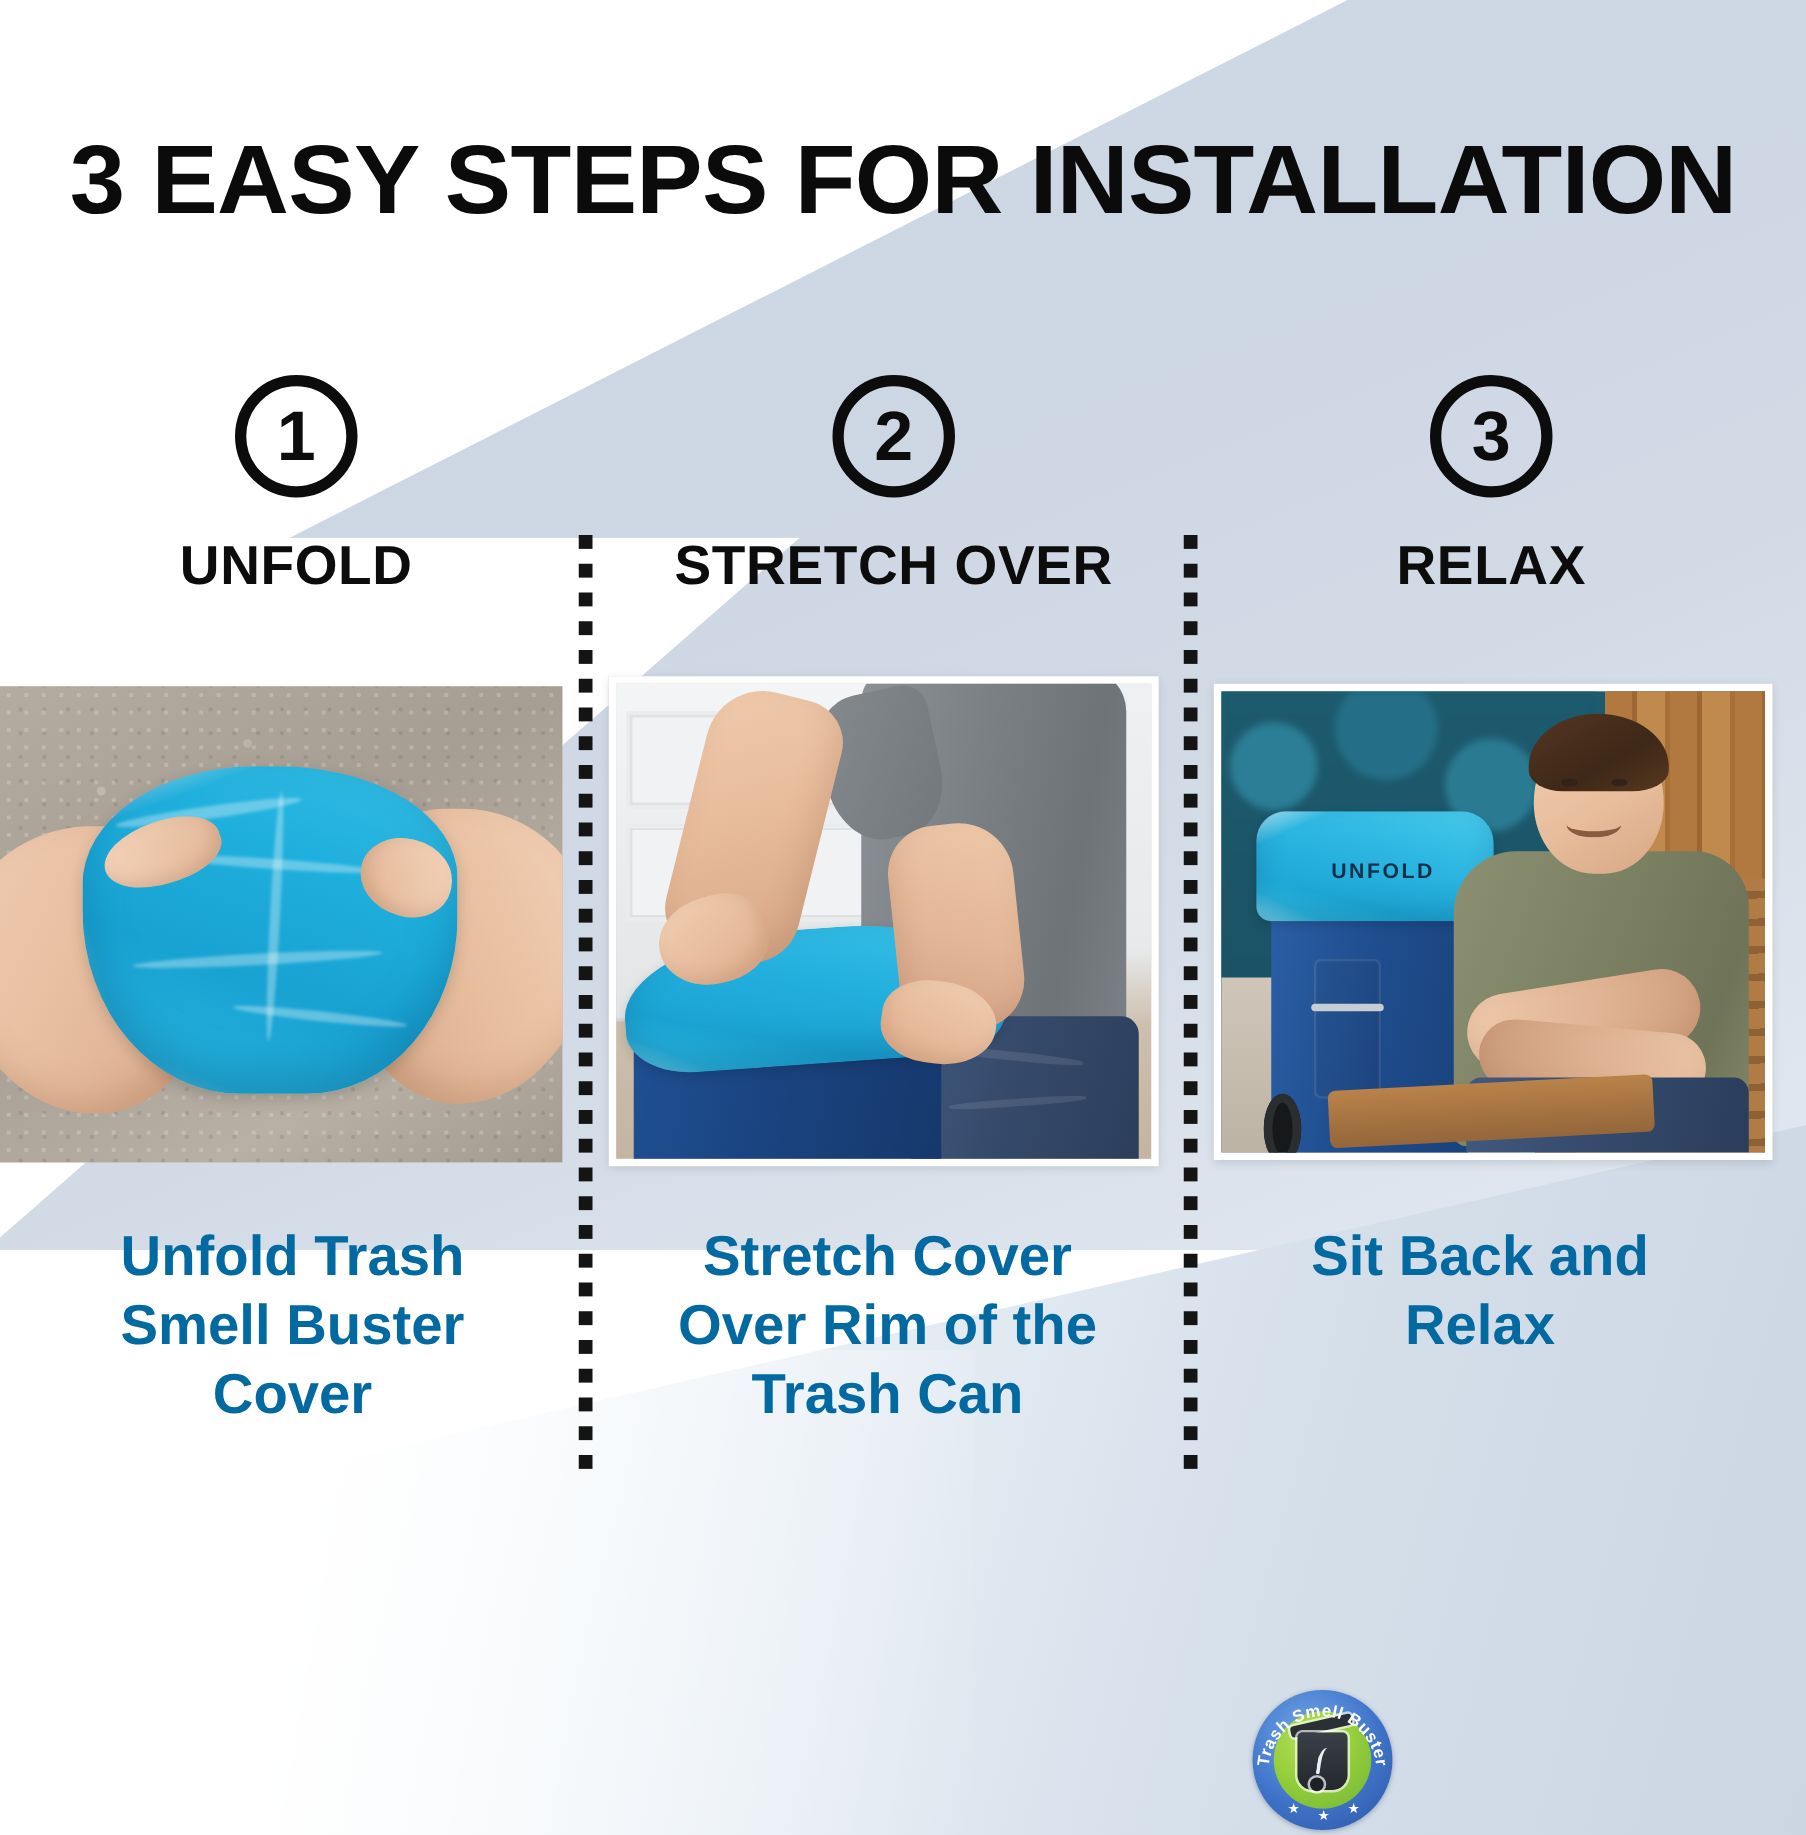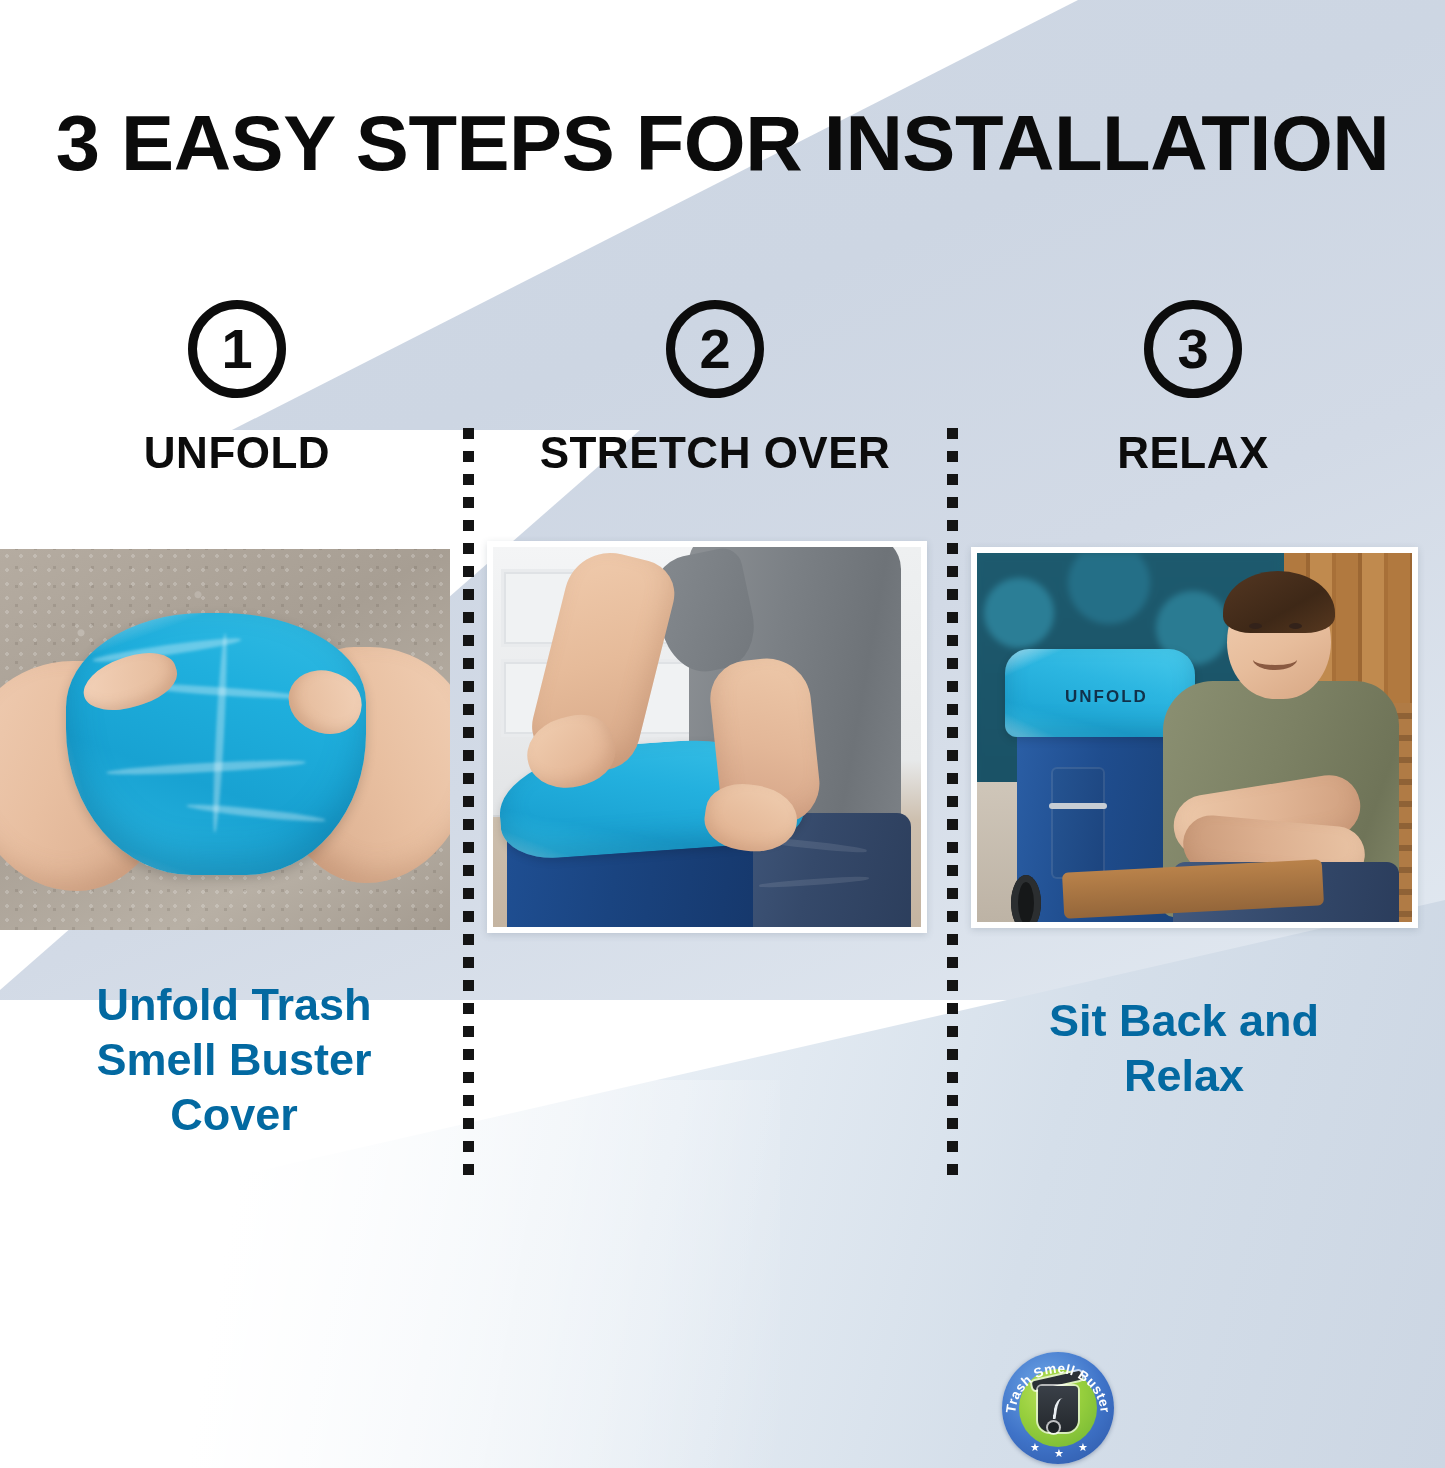"Stretch Cover" div.caption { html: none -> <div>Stretch Cover Over Rim of the Trash Can</div> }
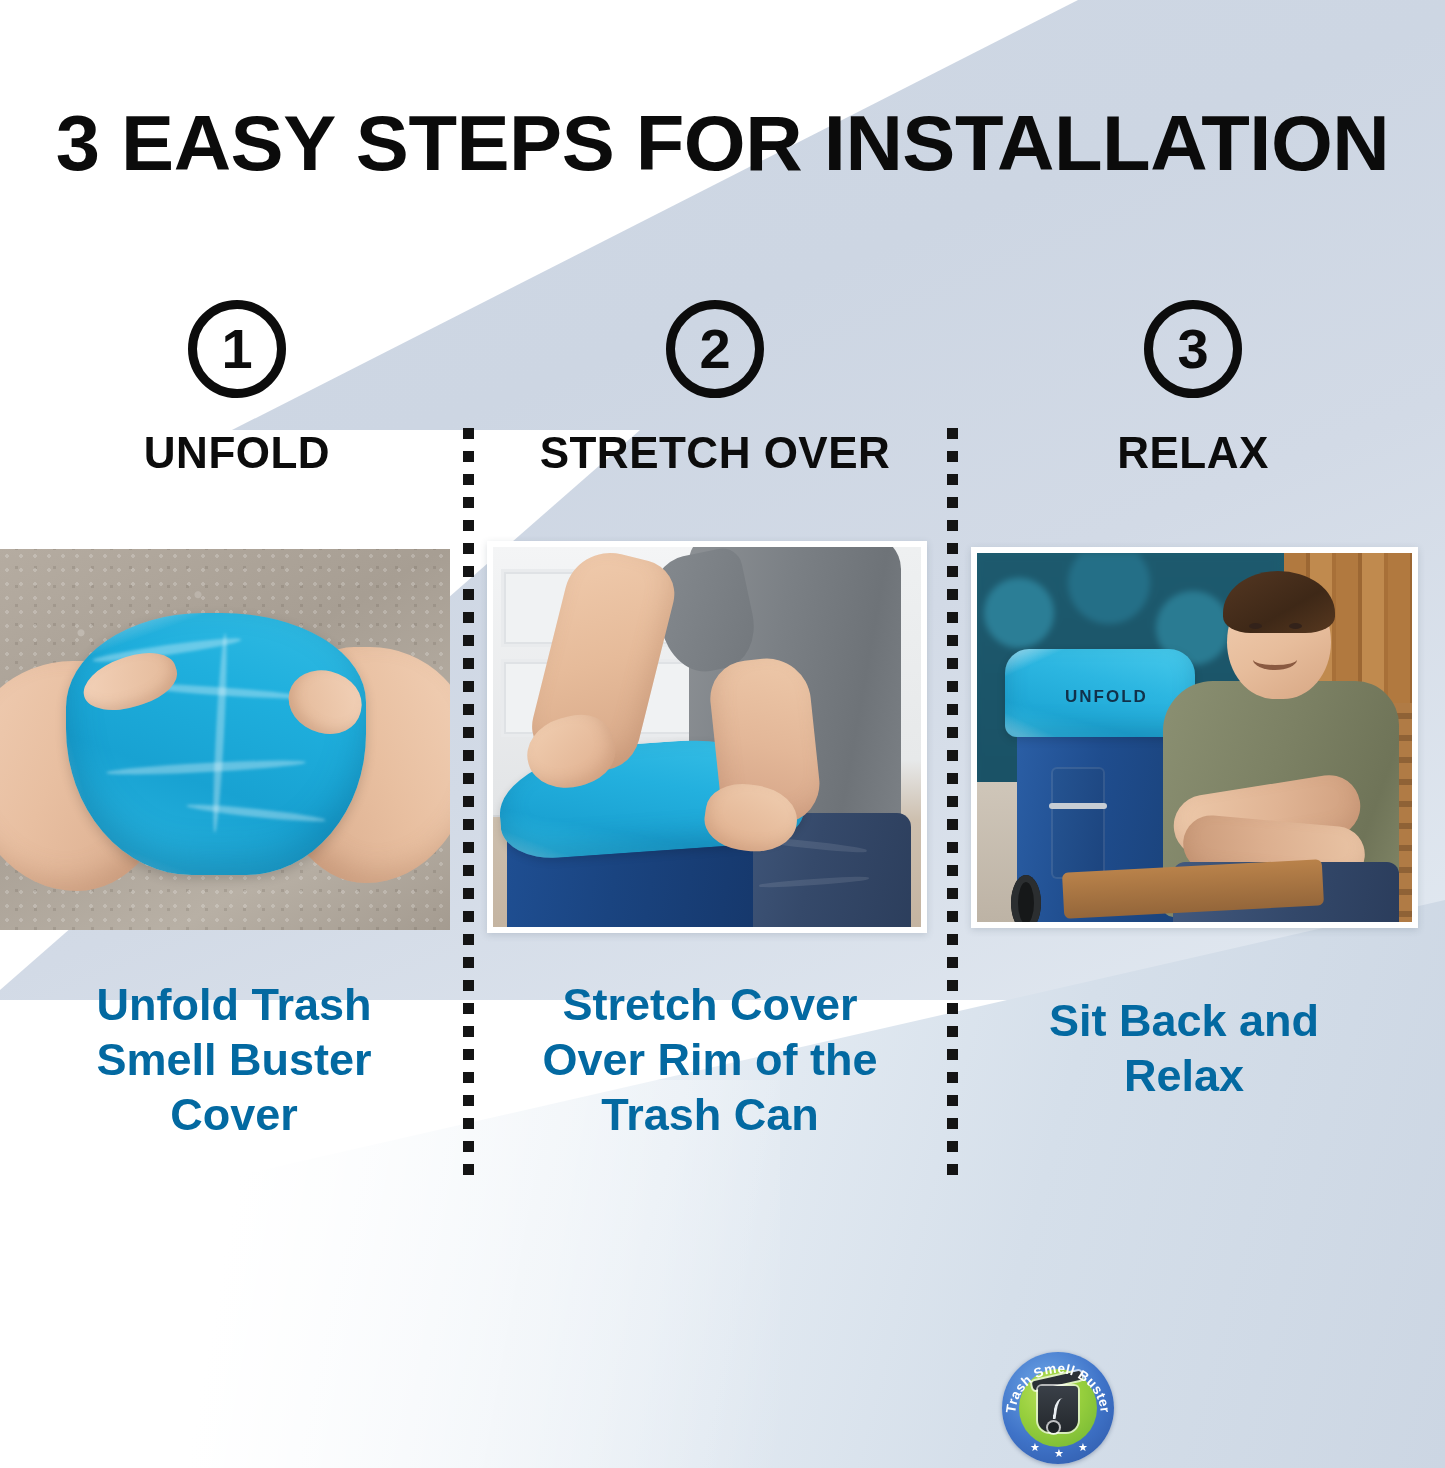"Sit Back and" #caption-3 { margin-top: 16px -> none }
